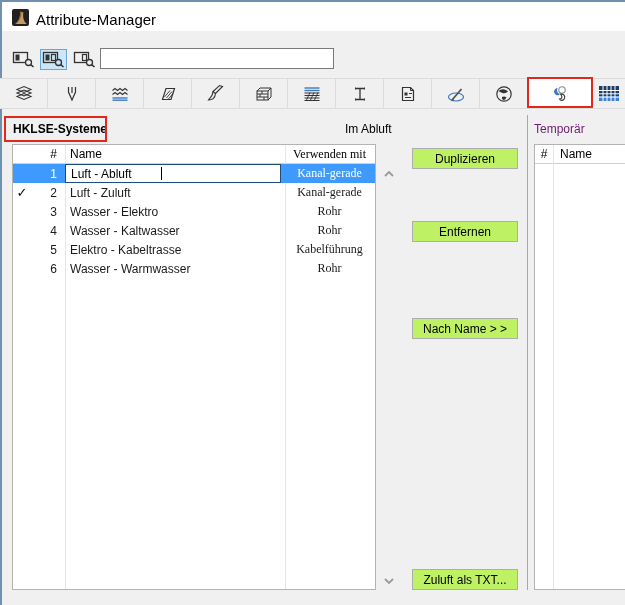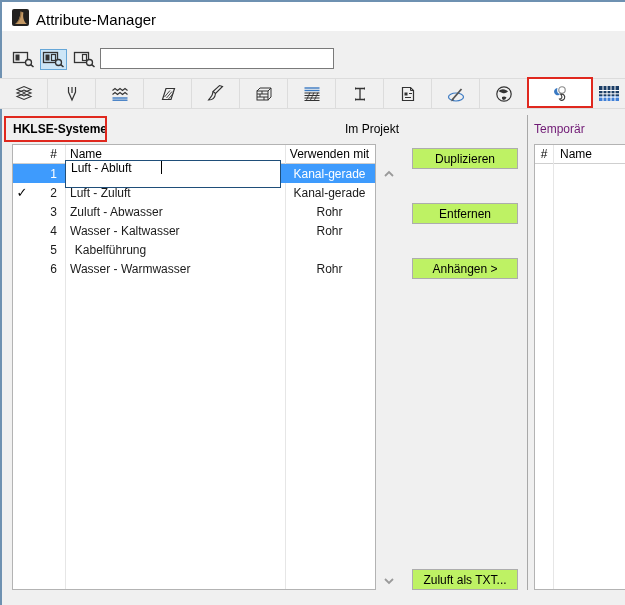"Im Projekt" span.abs { text: Projekt -> Abluft }
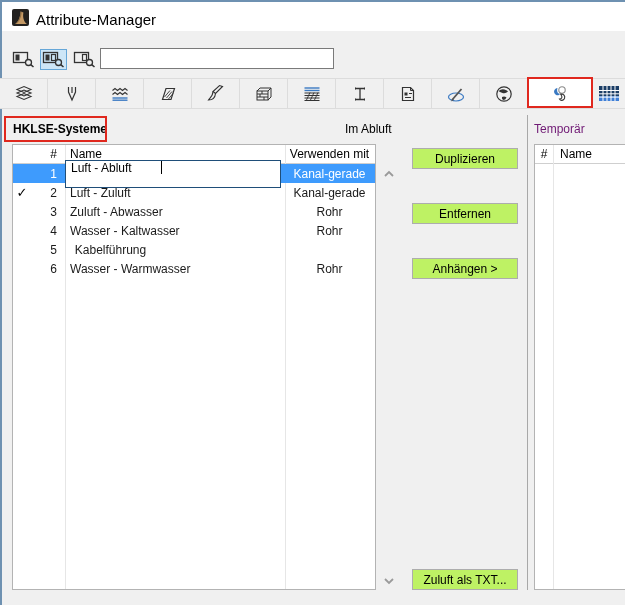"Verwenden mit" .c-use { font-family: none -> Liberation Serif, serif }
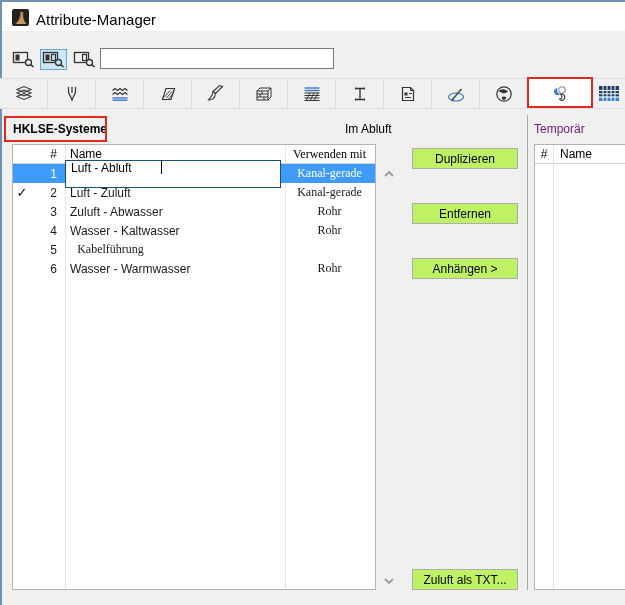"Luft - Abluft" .trow.editing .c-name { align-items: flex-start -> center; height: 28px -> 19px }
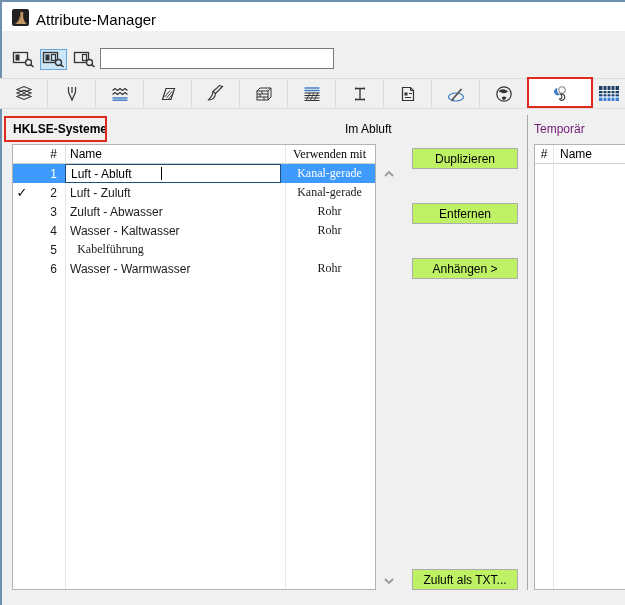"Zuluft - Abwasser" span { text: Zuluft - Abwasser -> Wasser - Elektro }
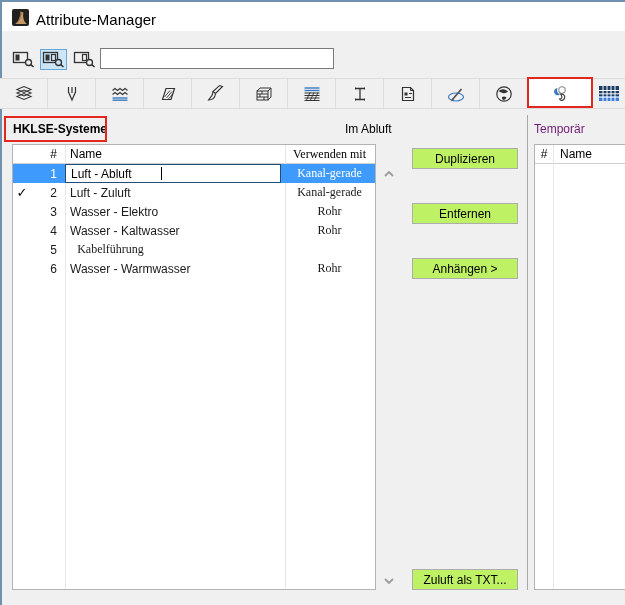"Entfernen" button.abs { top: 203px -> 221px }
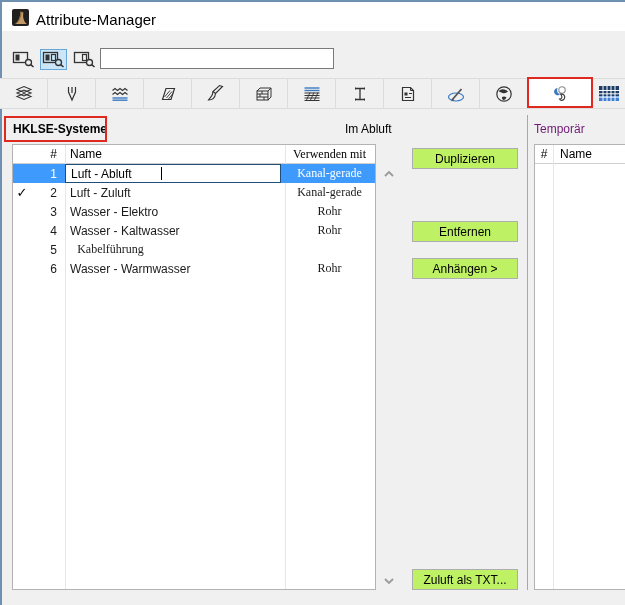"Elektro - Kabeltrasse" span.c-name { html: none -> <span><span>Elektro - Kabeltrasse</span></span> }
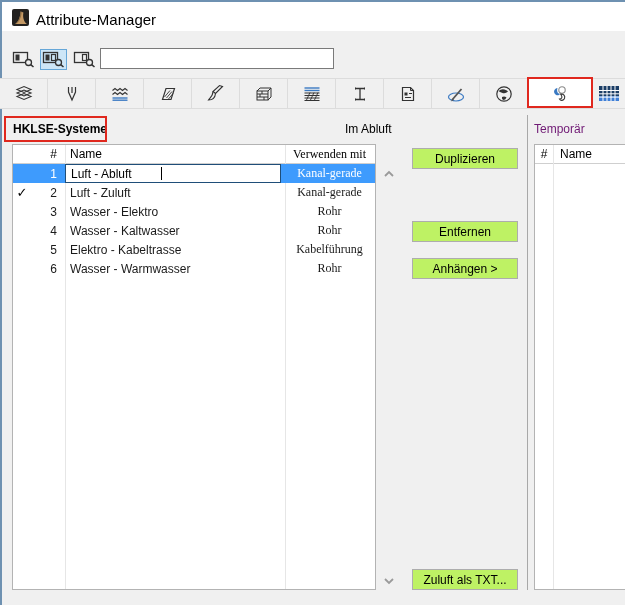"Anhängen >" button.abs { html: <button>Anhängen &gt;</button> -> none }
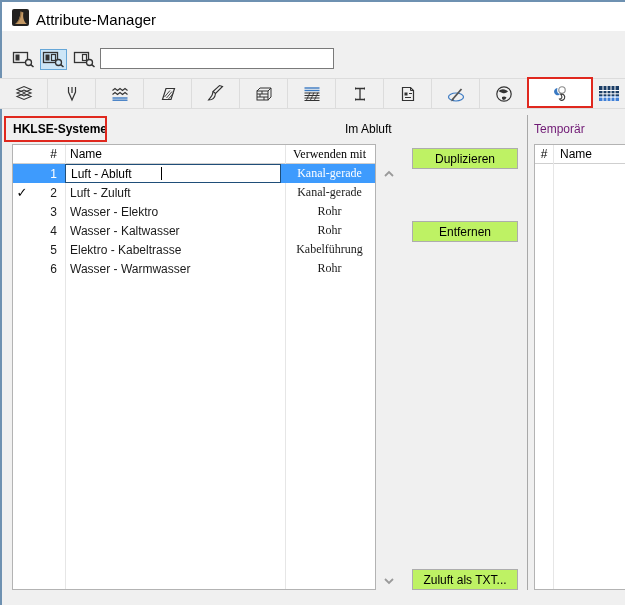"Nach Name > >" button.abs { html: none -> <button>Nach Name &gt; &gt;</button> }
